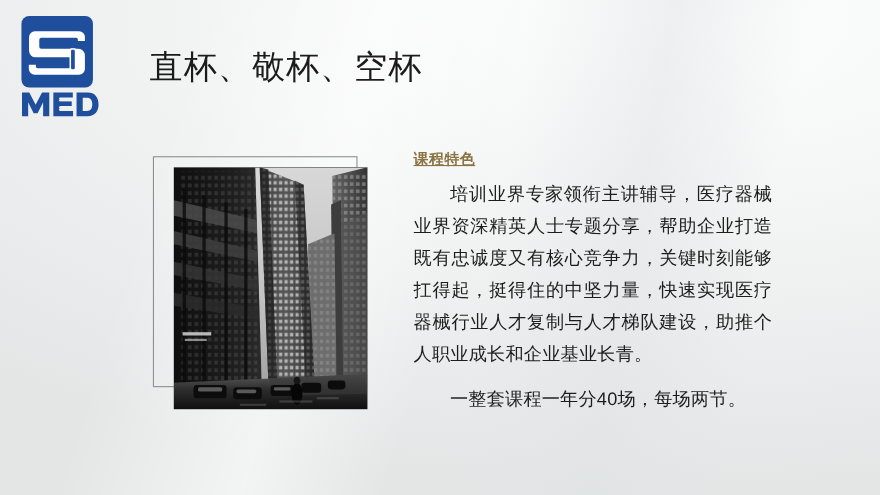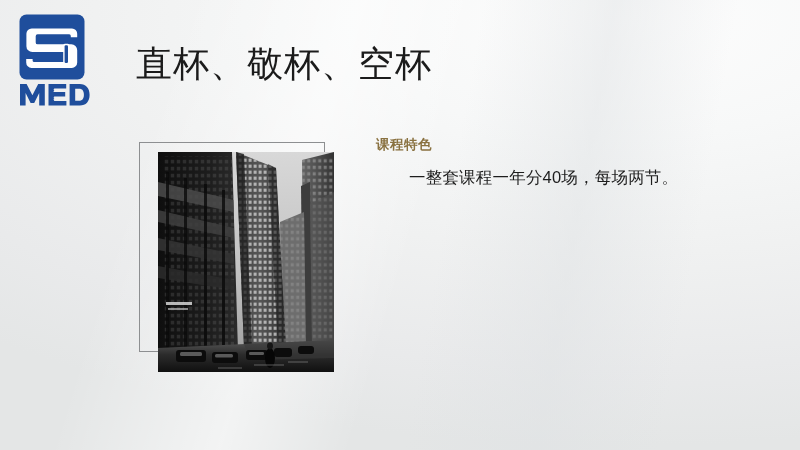"直杯、敬杯、空杯" .title-seg { font-family: Liberation Serif, serif -> Liberation Mono, monospace; font-size: 36px -> 30px }
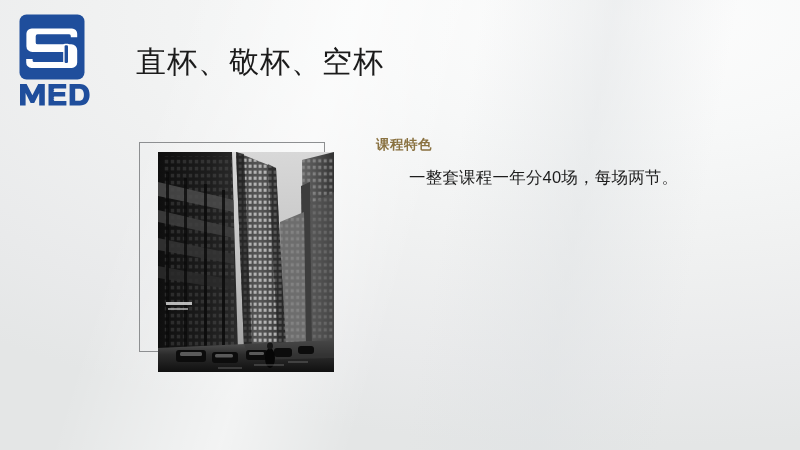"课程特色" .sec-heading { text-decoration: none -> underline }
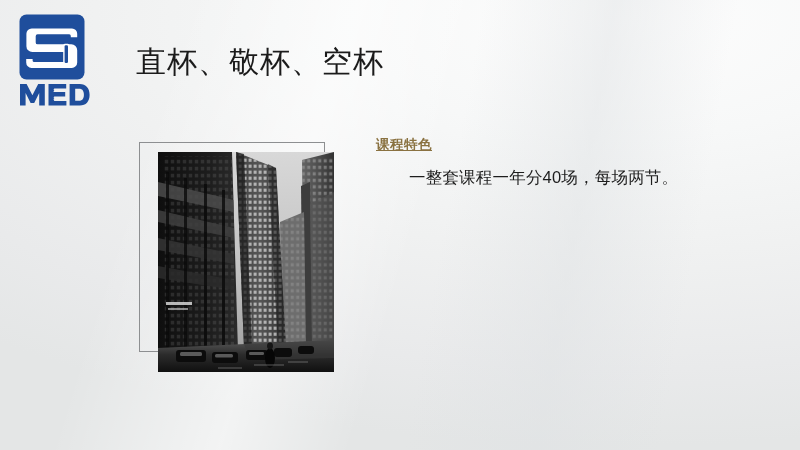"培训业界专家领衔主讲辅导，医疗器械业界资深精英人士专题分享，帮助企业打造既有忠诚" p.body-para { html: none -> <p>培训业界专家领衔主讲辅导，医疗器械业界资深精英人士专题分享，帮助企业打造既有忠诚度又有核心竞争力，关键时刻能够扛得起，挺得住的中坚力量，快速实现医疗器械行业人才复制与人才梯队建设，助推个人职业成长和企业基业长青。</p> }
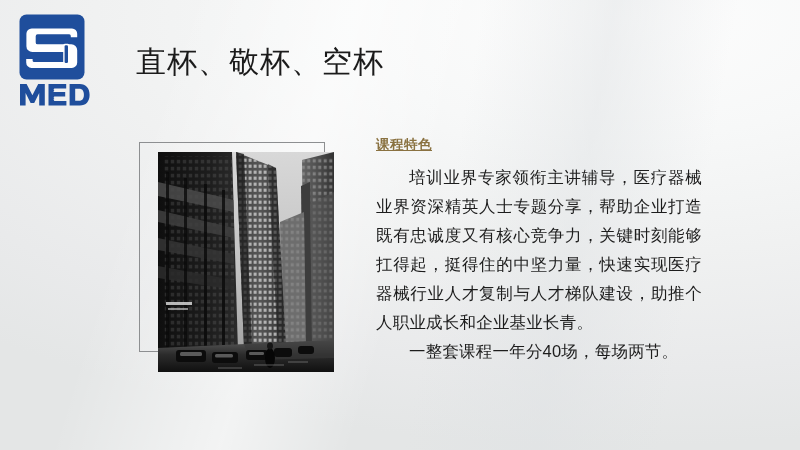"一整套课程一年分40场，每场两节。" .body-para + .body-para { margin-top: 0 -> 12px }
